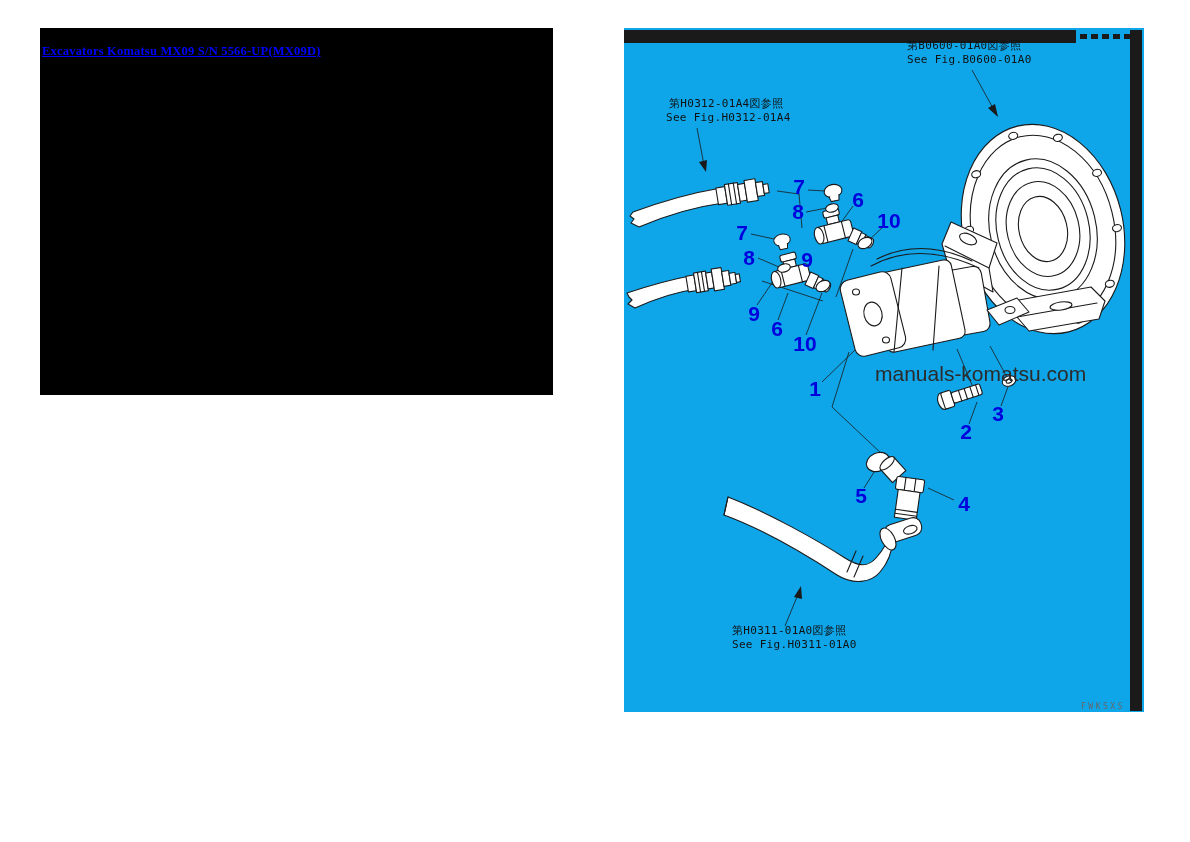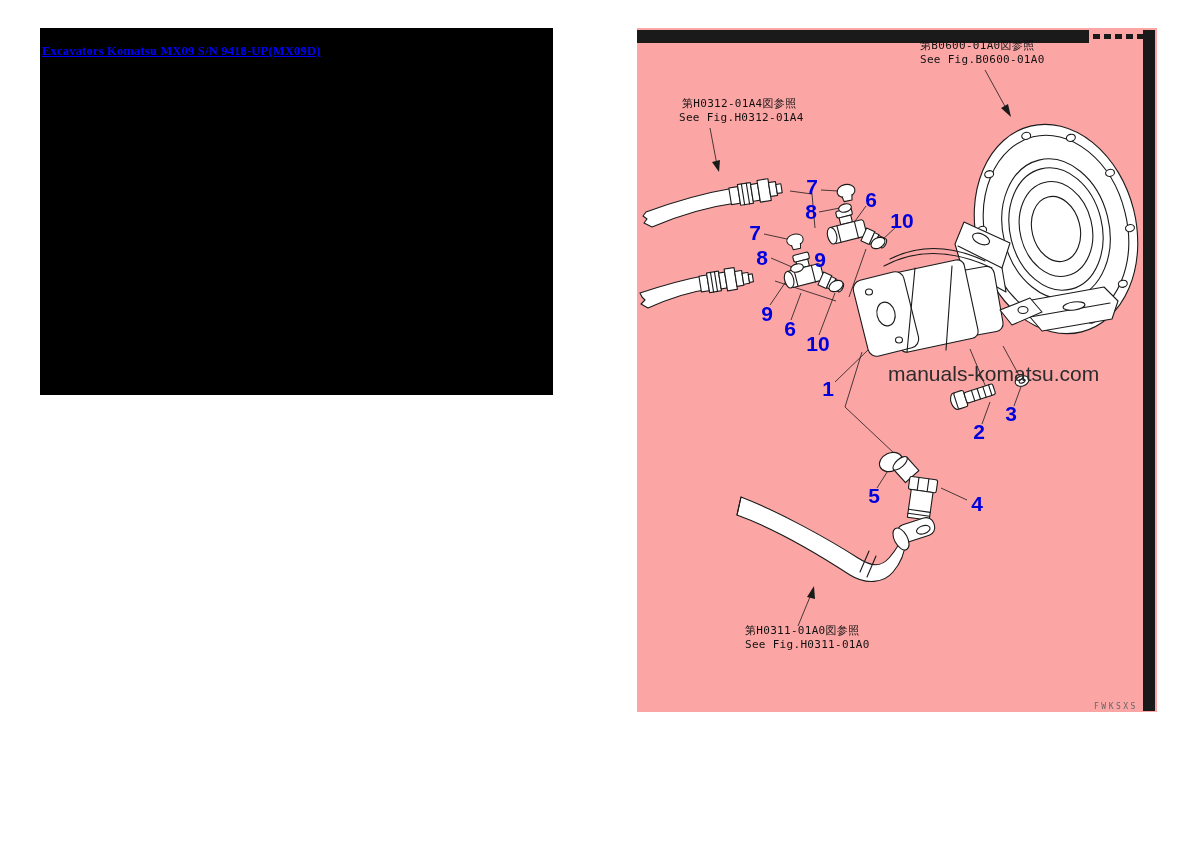"Excavators Komatsu MX09 S/N" a.model-link { text: 9418-UP -> 5566-UP }
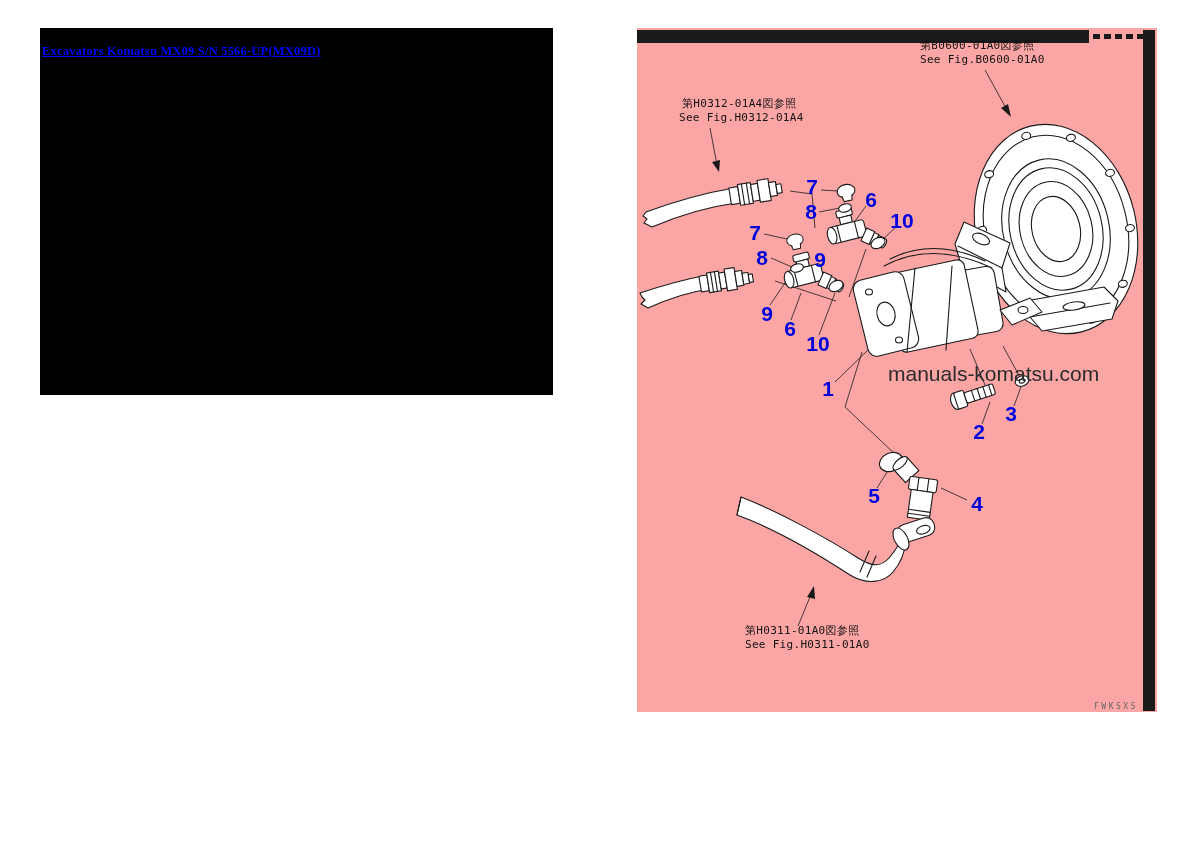"第B0600-01A0図参照" .diagram-page { background: #fca5a5 -> #0ea5e9; left: 637px -> 624px }
